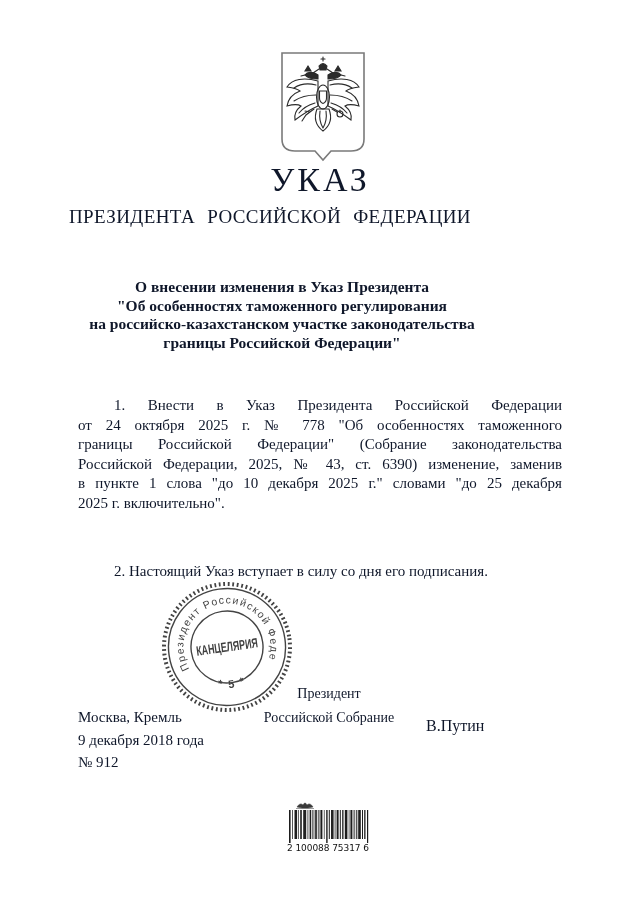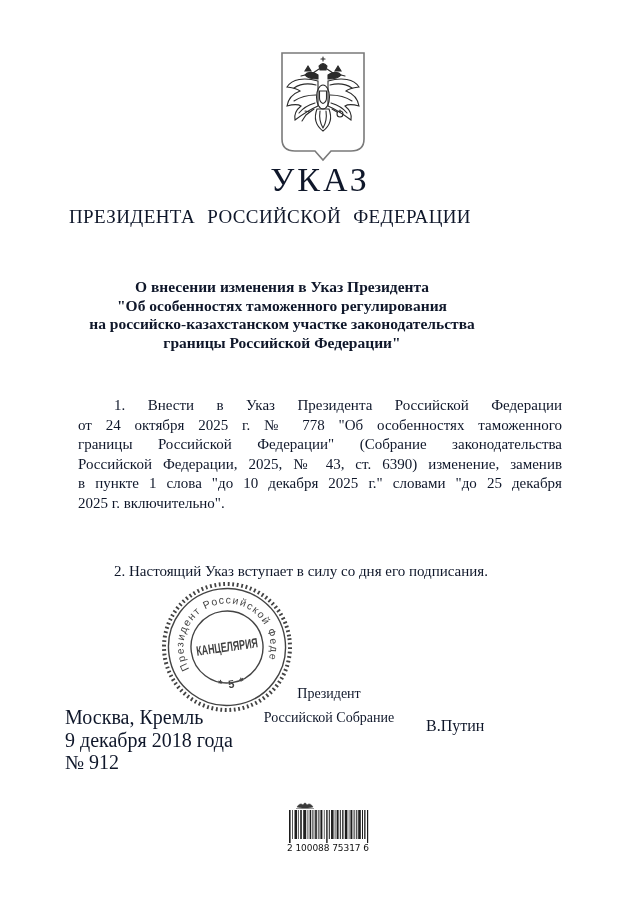"Москва, Кремль" #footer-block { font-size: 20px -> 15px; left: 65px -> 78px }
